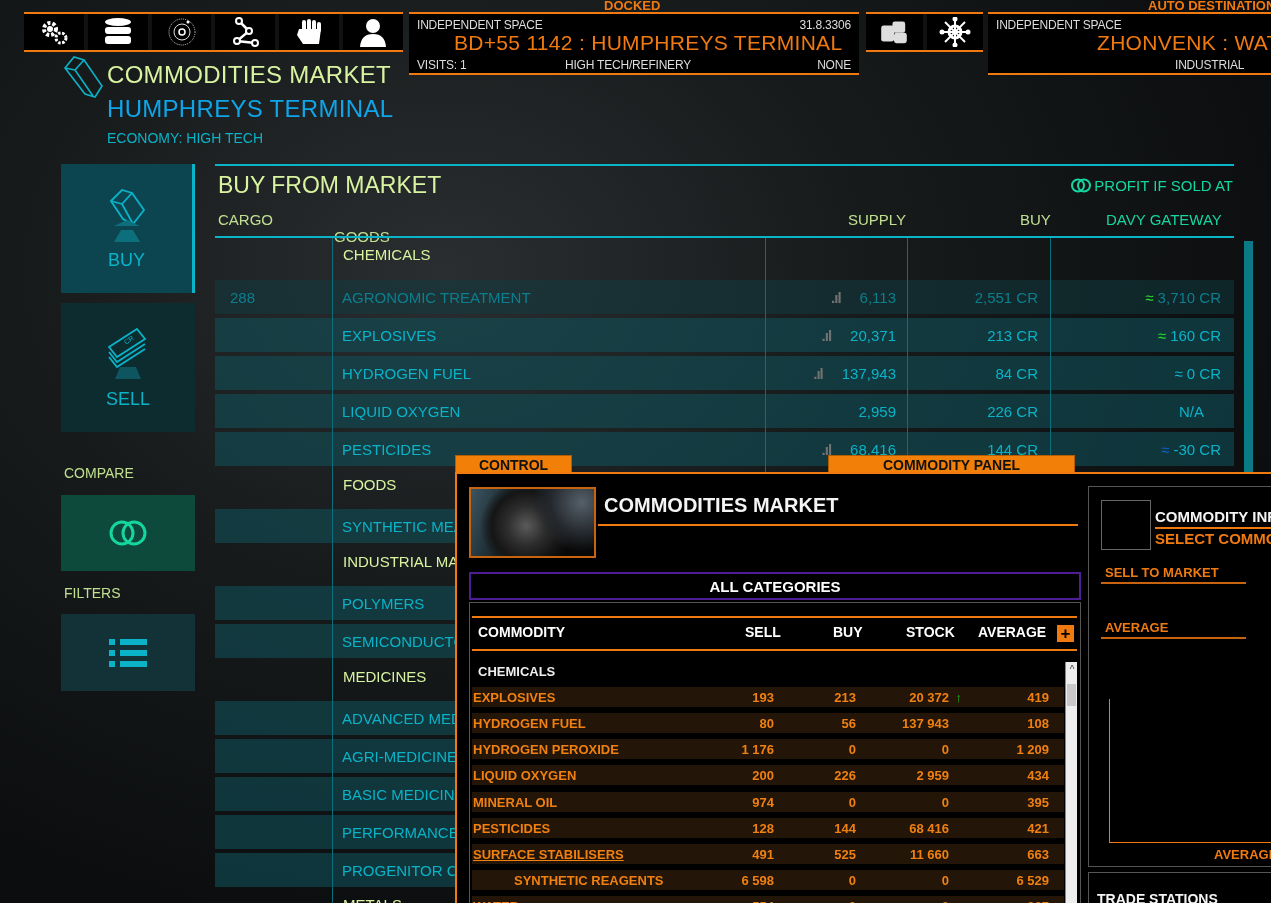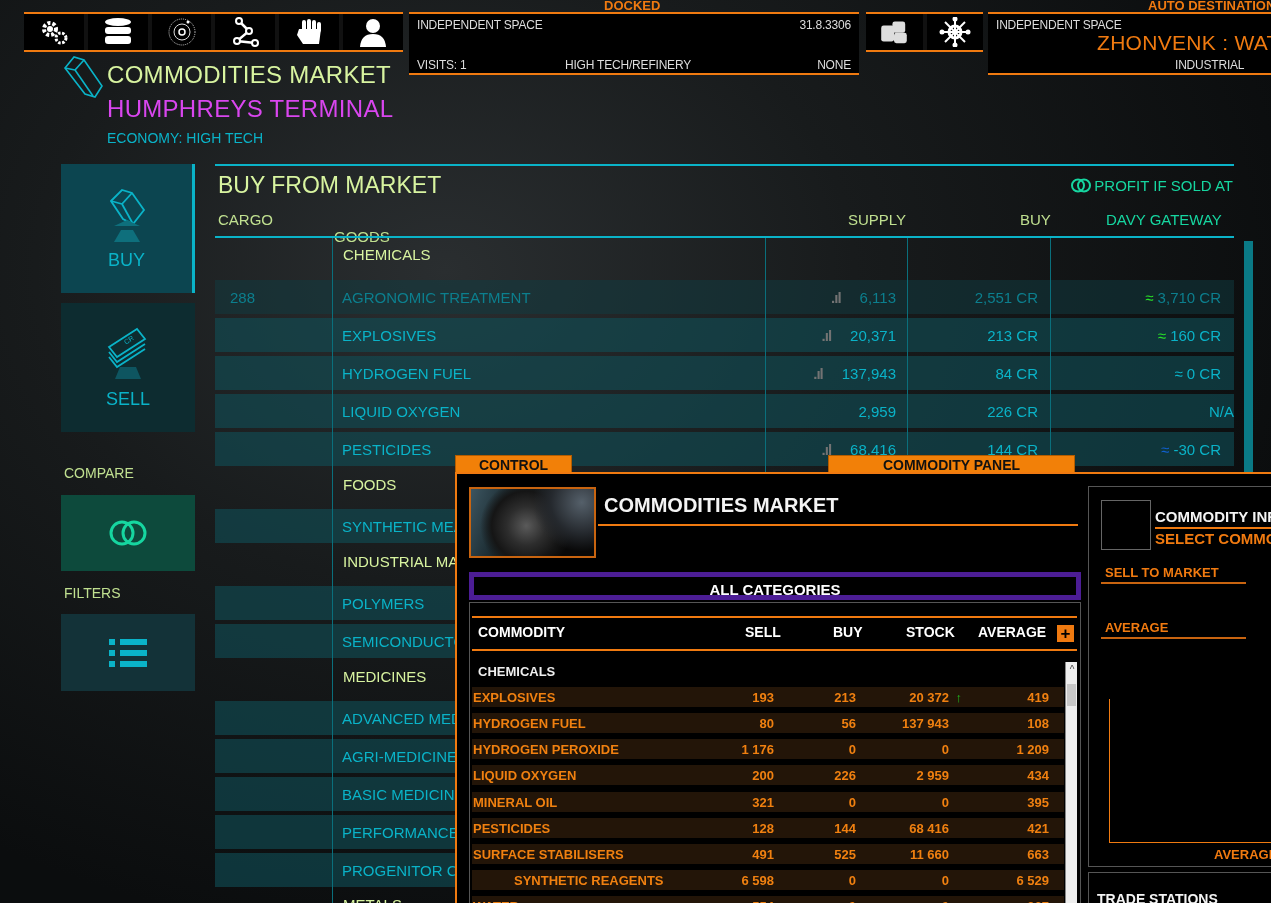"BD+55 1142 : HUMPHREYS TERMINAL" div.loc-big { html: none -> <div>BD+55 1142 : HUMPHREYS TERMINAL</div> }
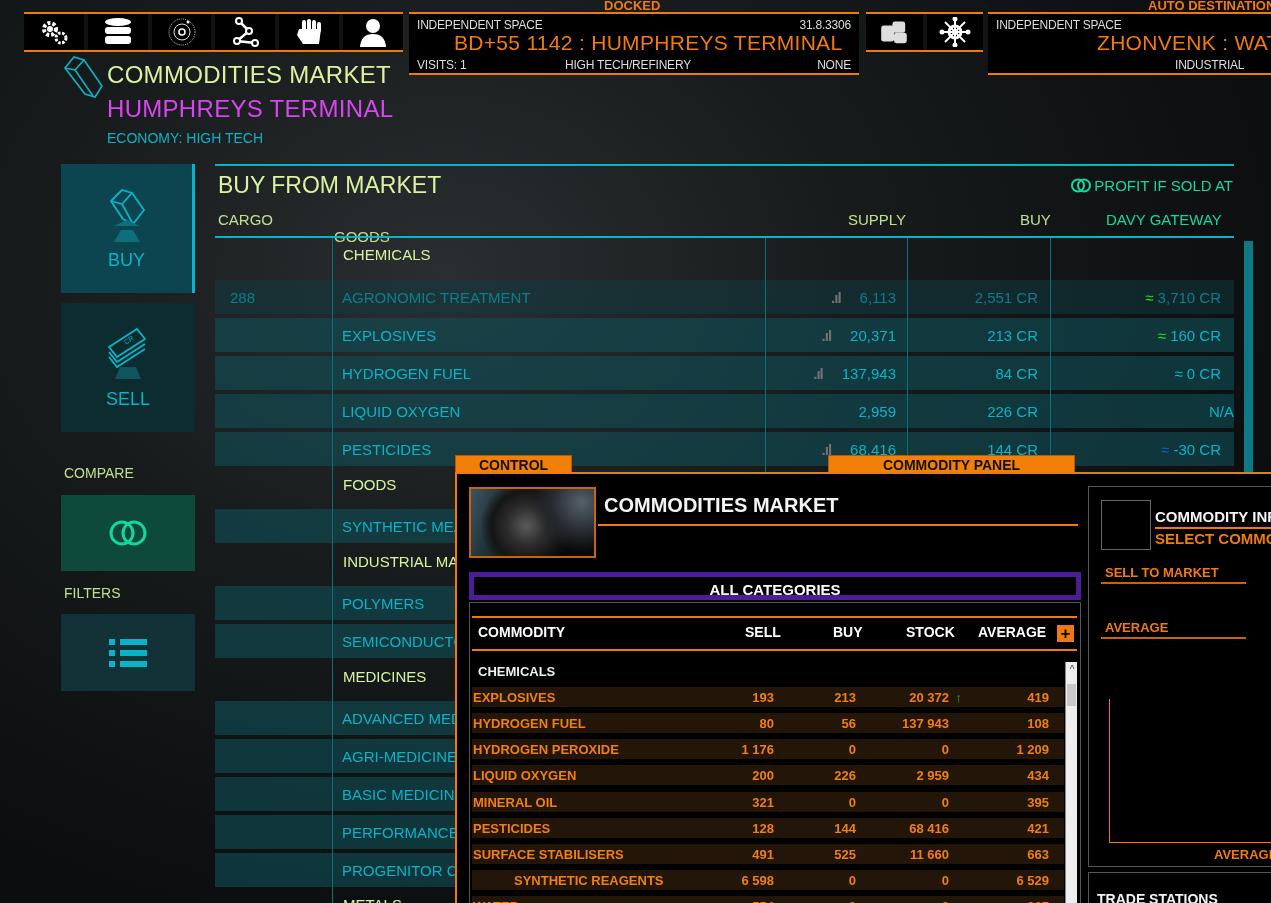"HUMPHREYS TERMINAL" .hdr-station { color: #d946ef -> #0ea5e9 }
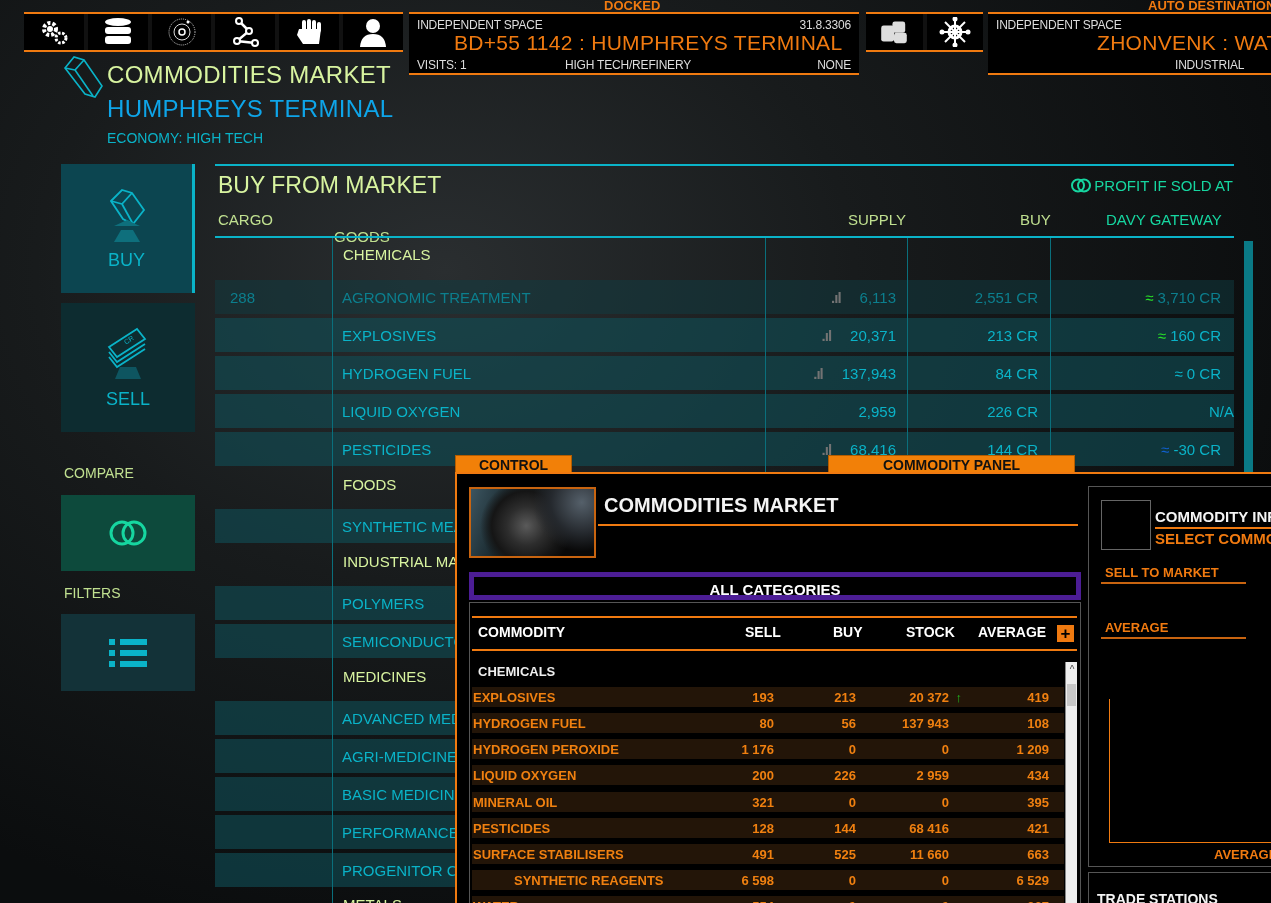"N/A" span.cell { right: 0 -> 30px }
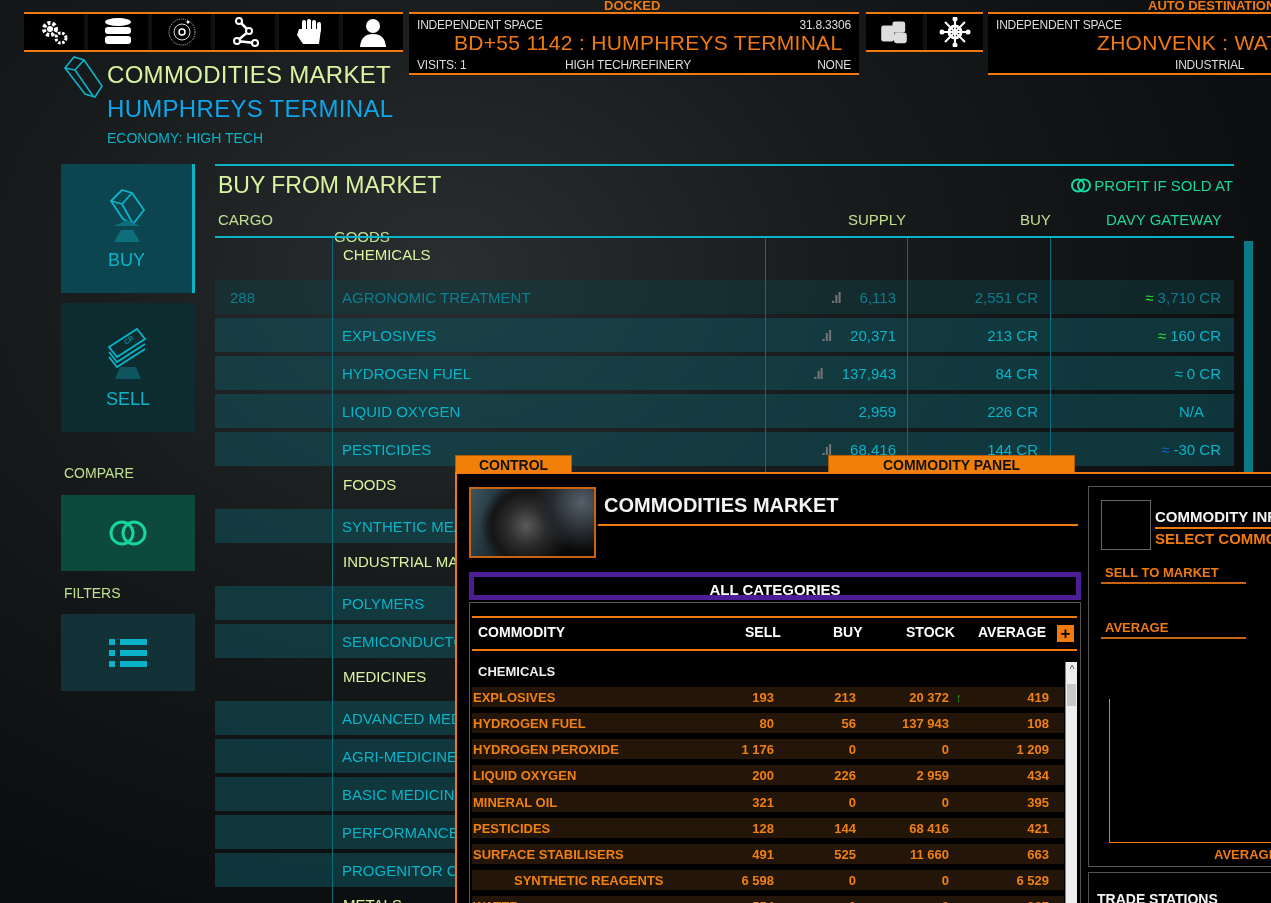"ALL CATEGORIES" .ov-cats { border: 5px solid #4c1d95 -> 2px solid #4c1d95 }
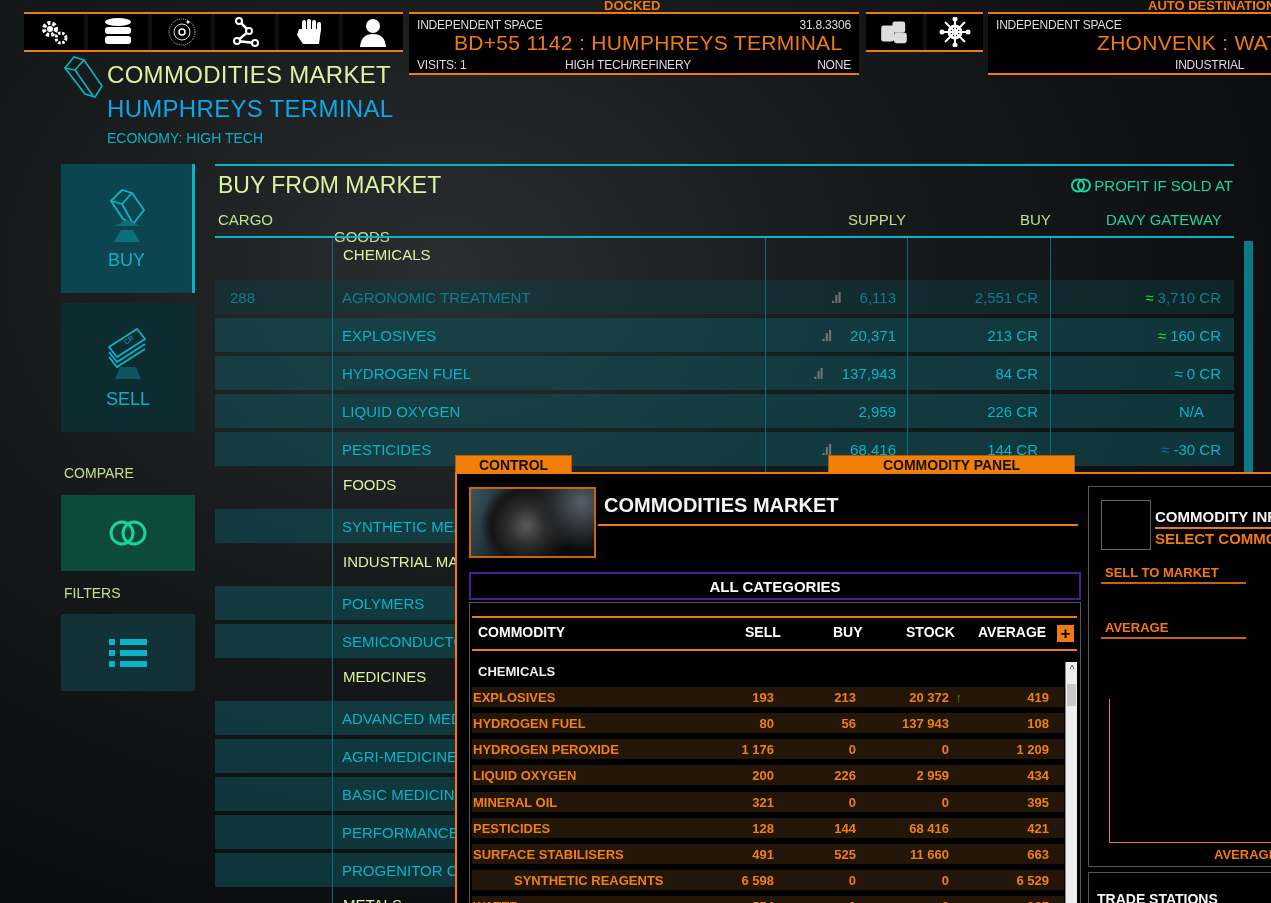"321" span { text: 321 -> 974 }
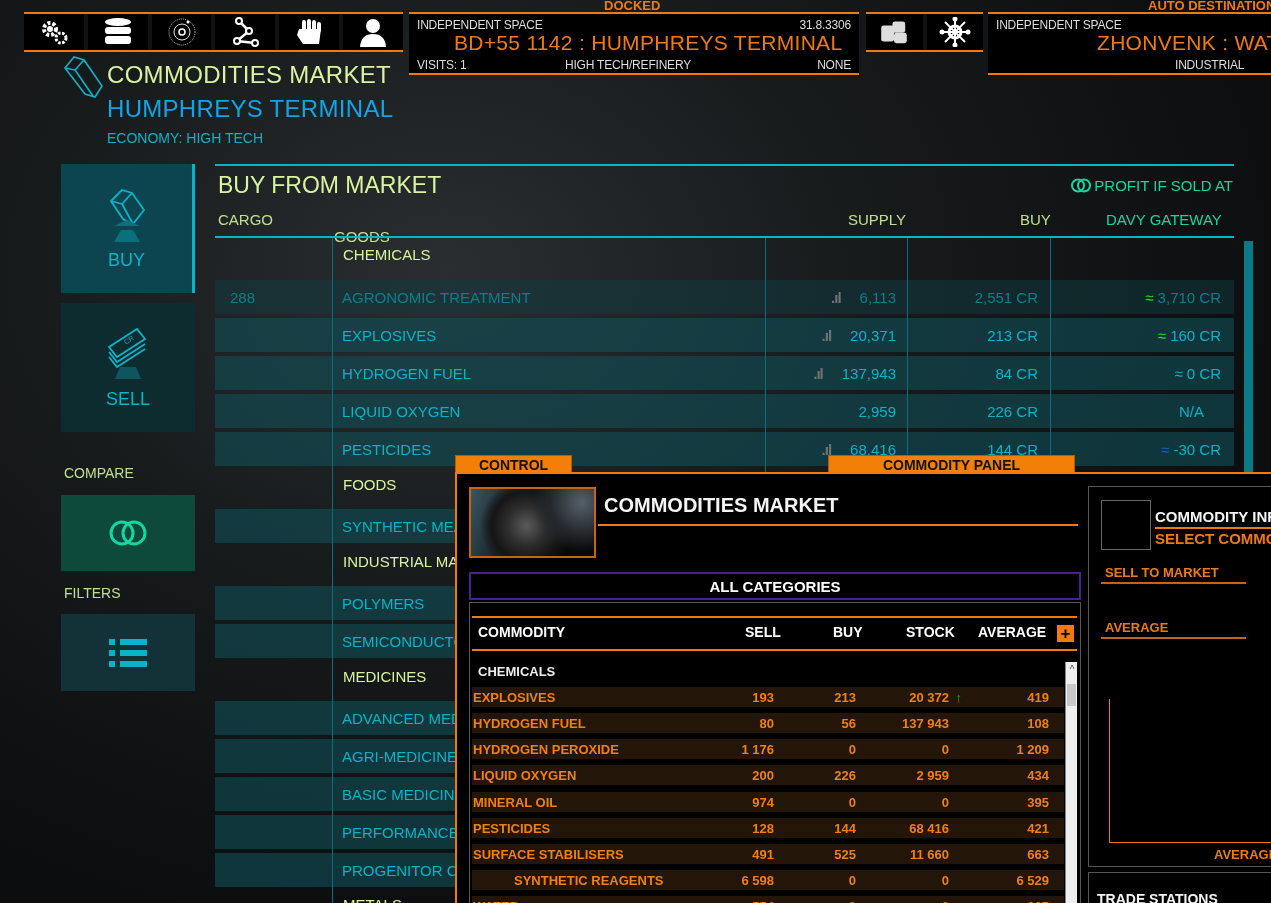"SURFACE STABILISERS" span { text-decoration: none -> underline }
